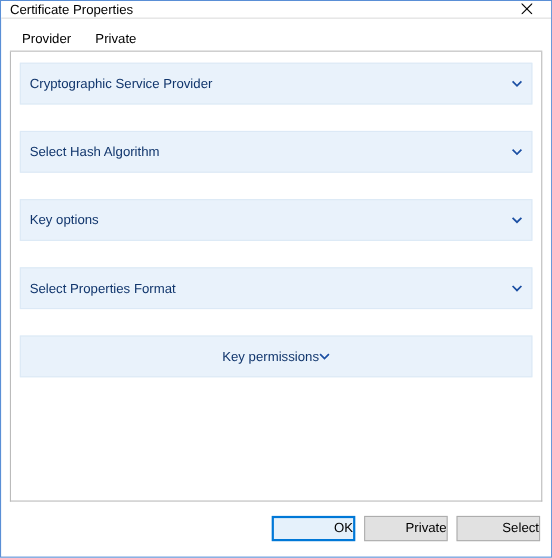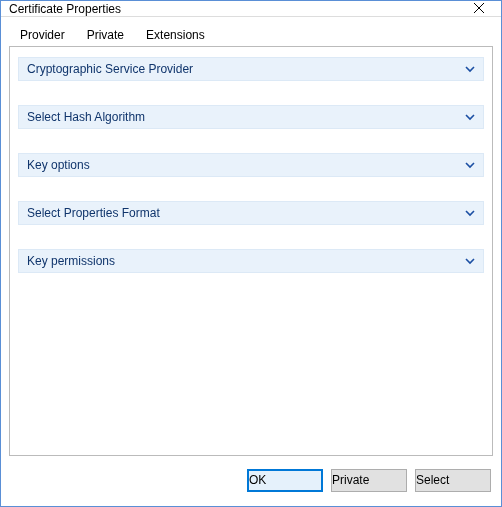"Extensions" div.tab { html: <div><span>Extensions</span></div> -> none }
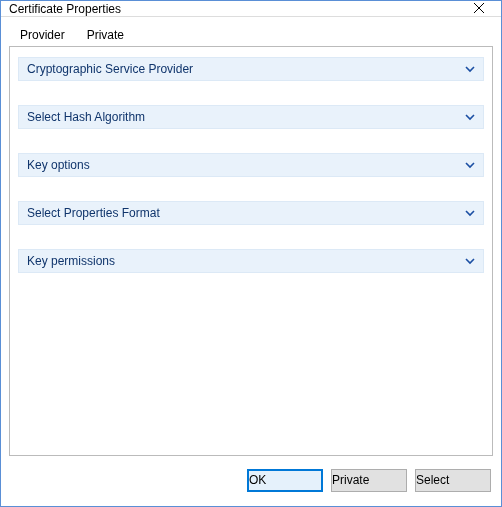"Cryptographic Service Provider" .expander { height: 24px -> 38px }
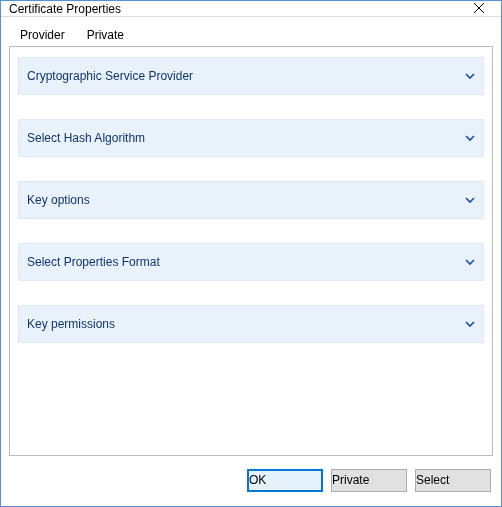"Key permissions" .expander:last-child { justify-content: none -> center }
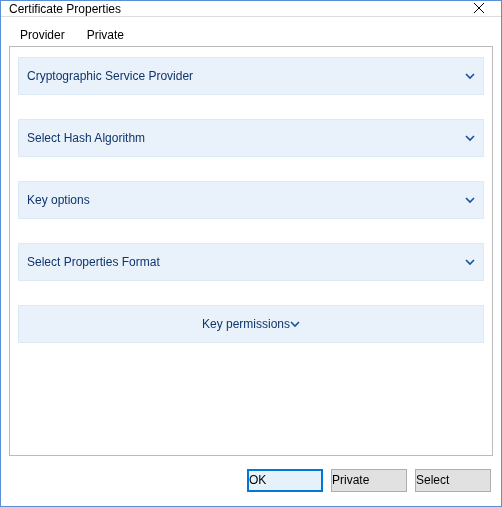"OK" .btn { justify-content: flex-start -> flex-end }
